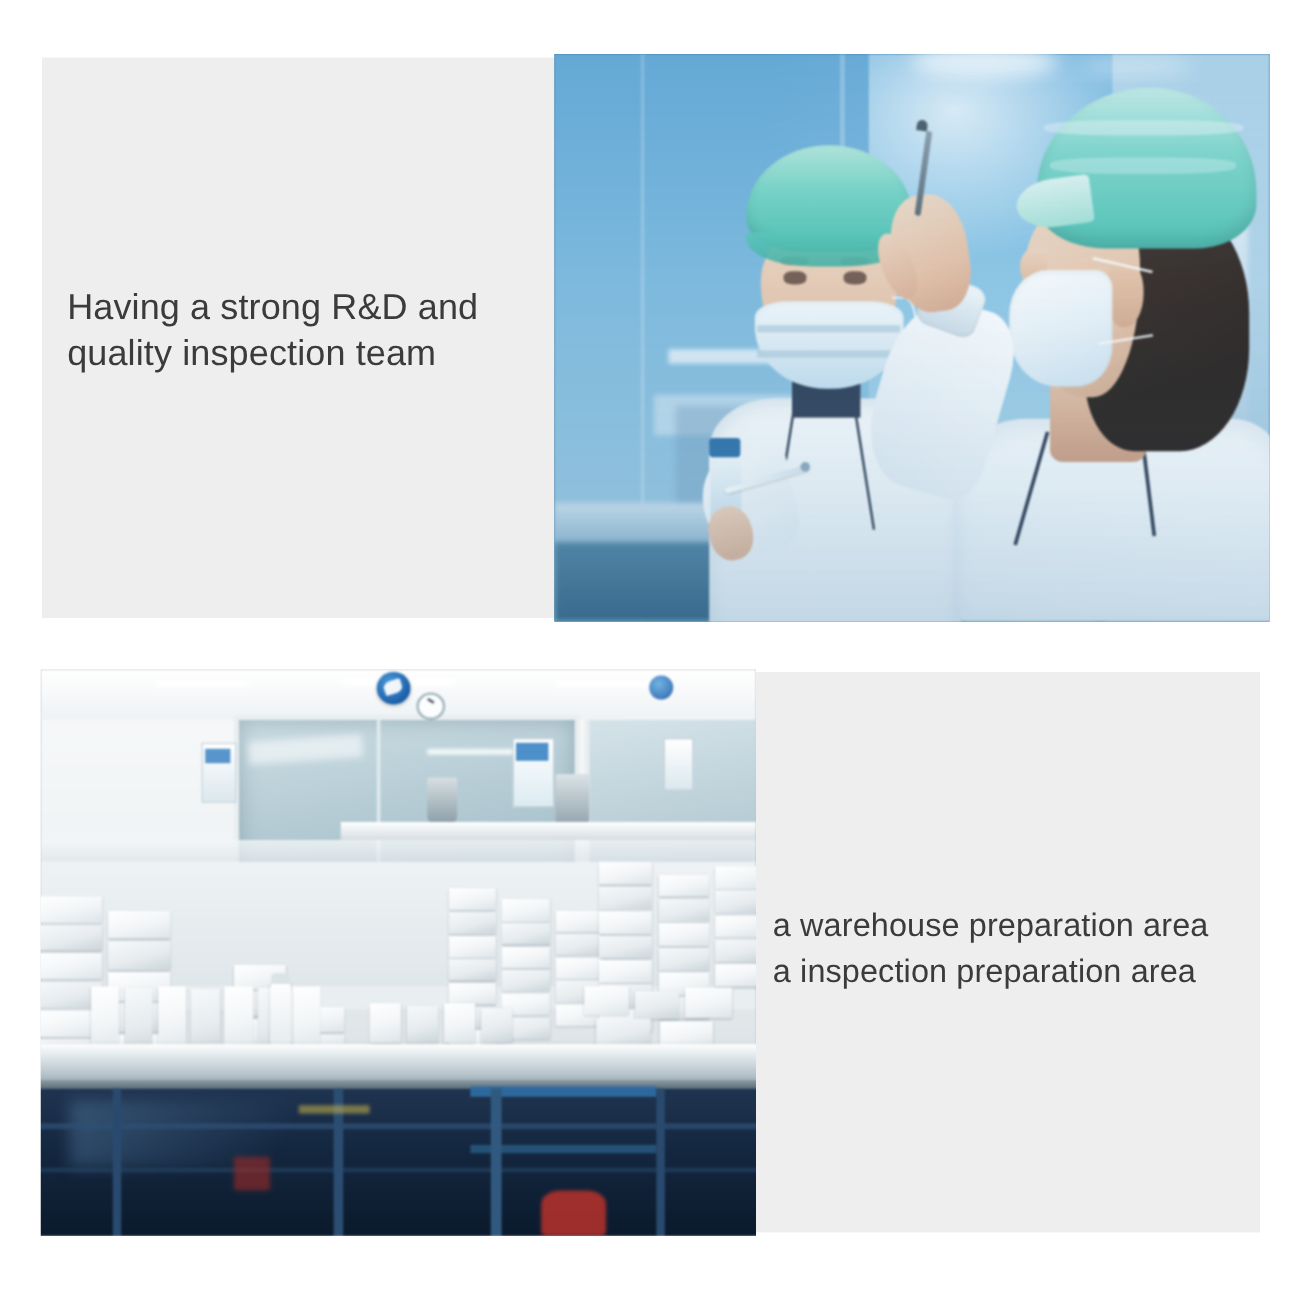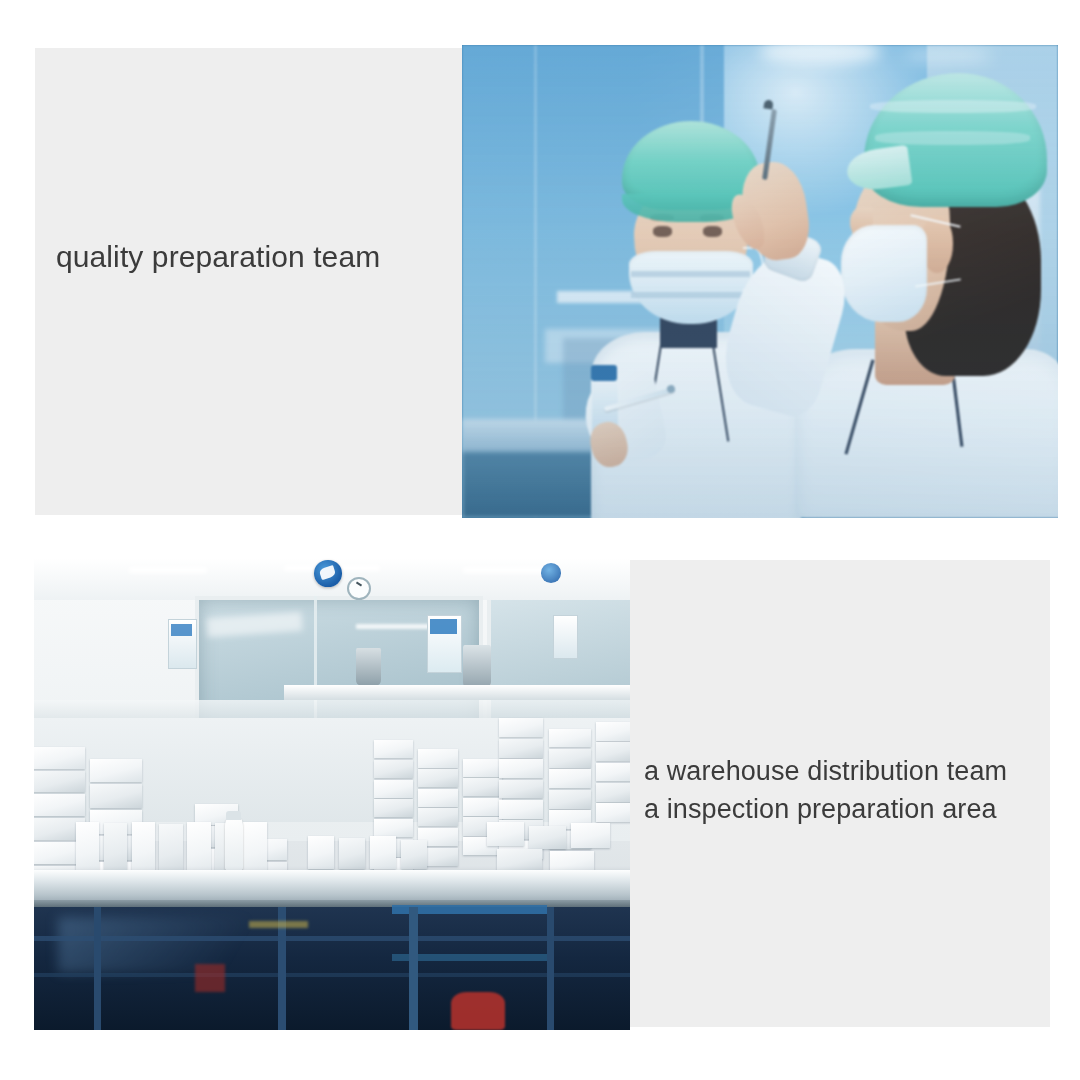"Having a strong R&D and" span.ln { html: none -> <span>Having a strong R&amp;D and</span> }
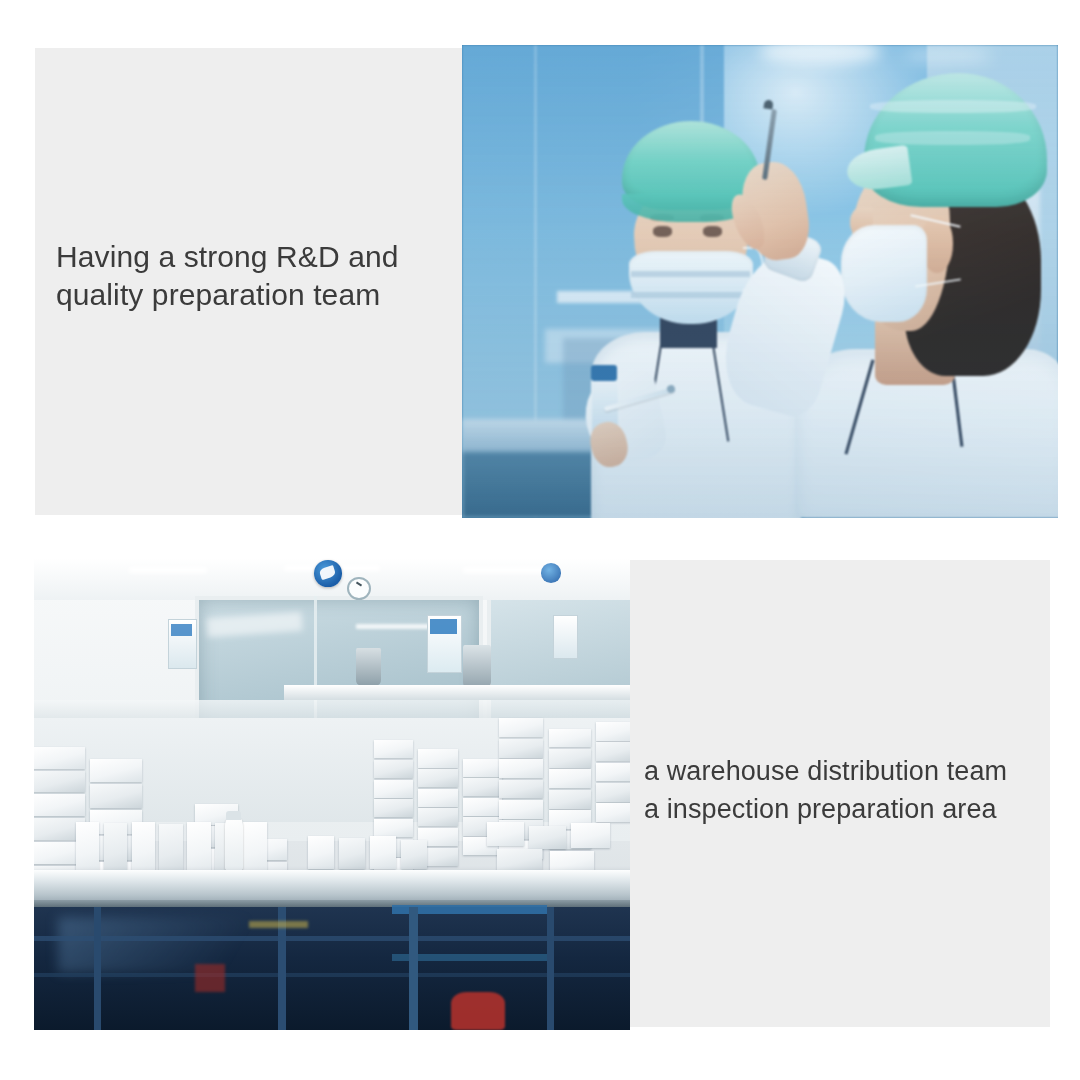"quality preparation team" span.ln { text: preparation -> inspection }
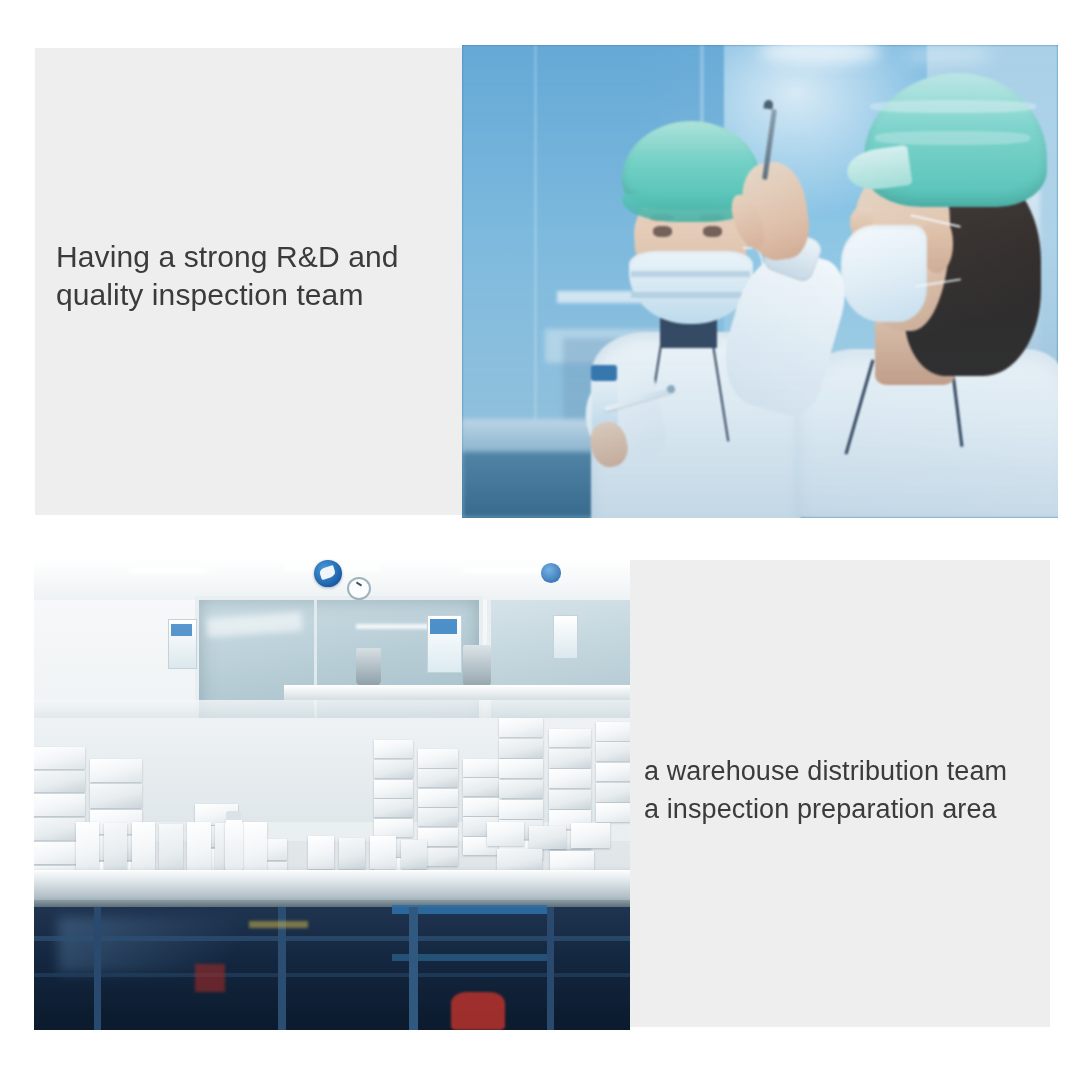"a warehouse distribution team" span.ln { text: distribution team -> preparation area }
